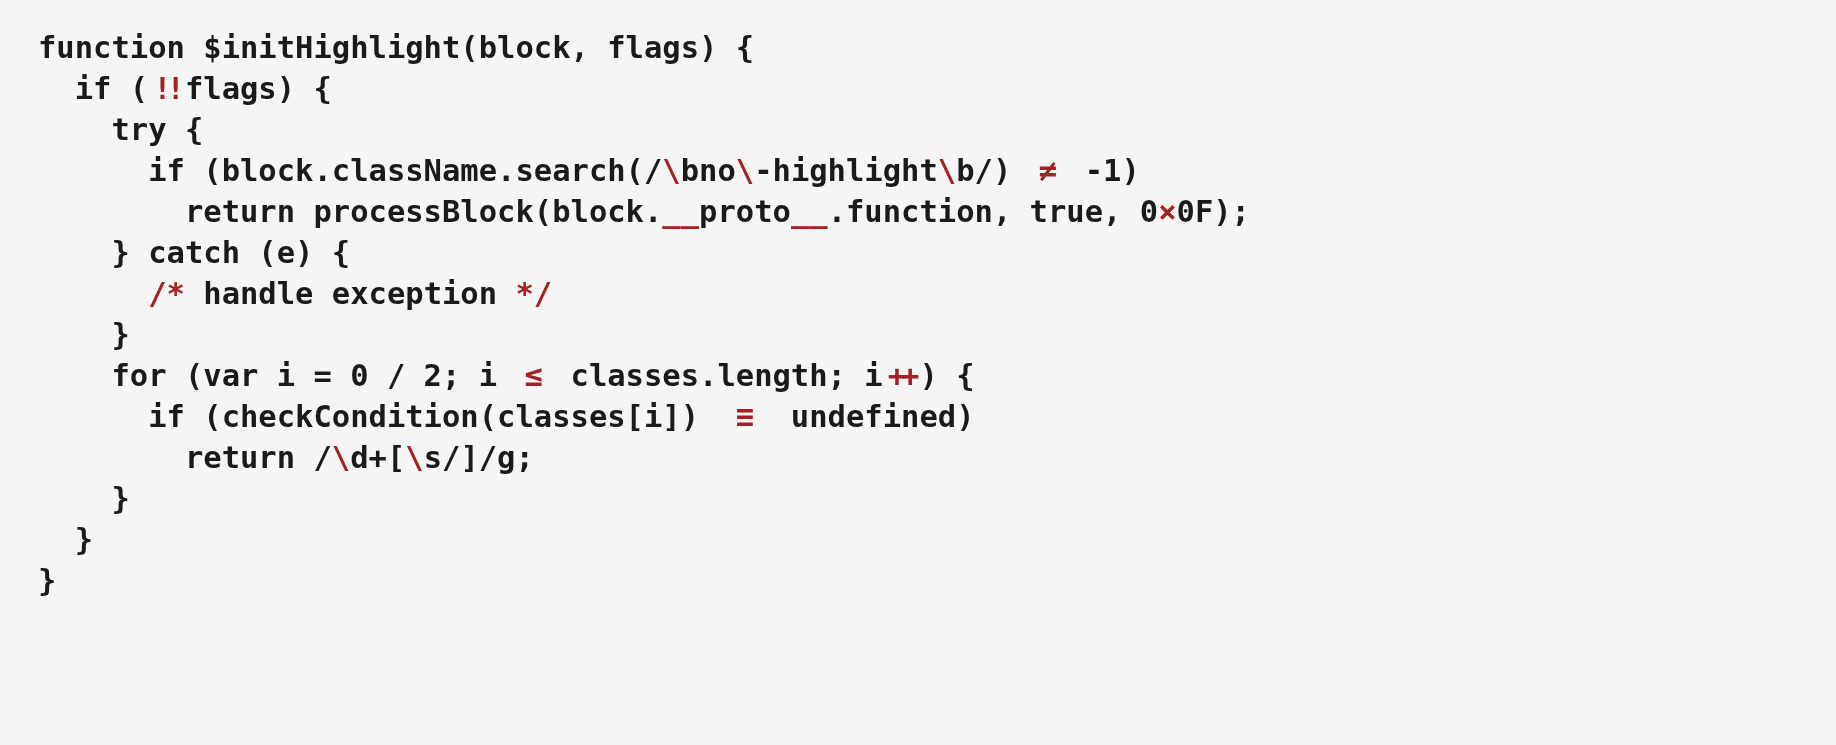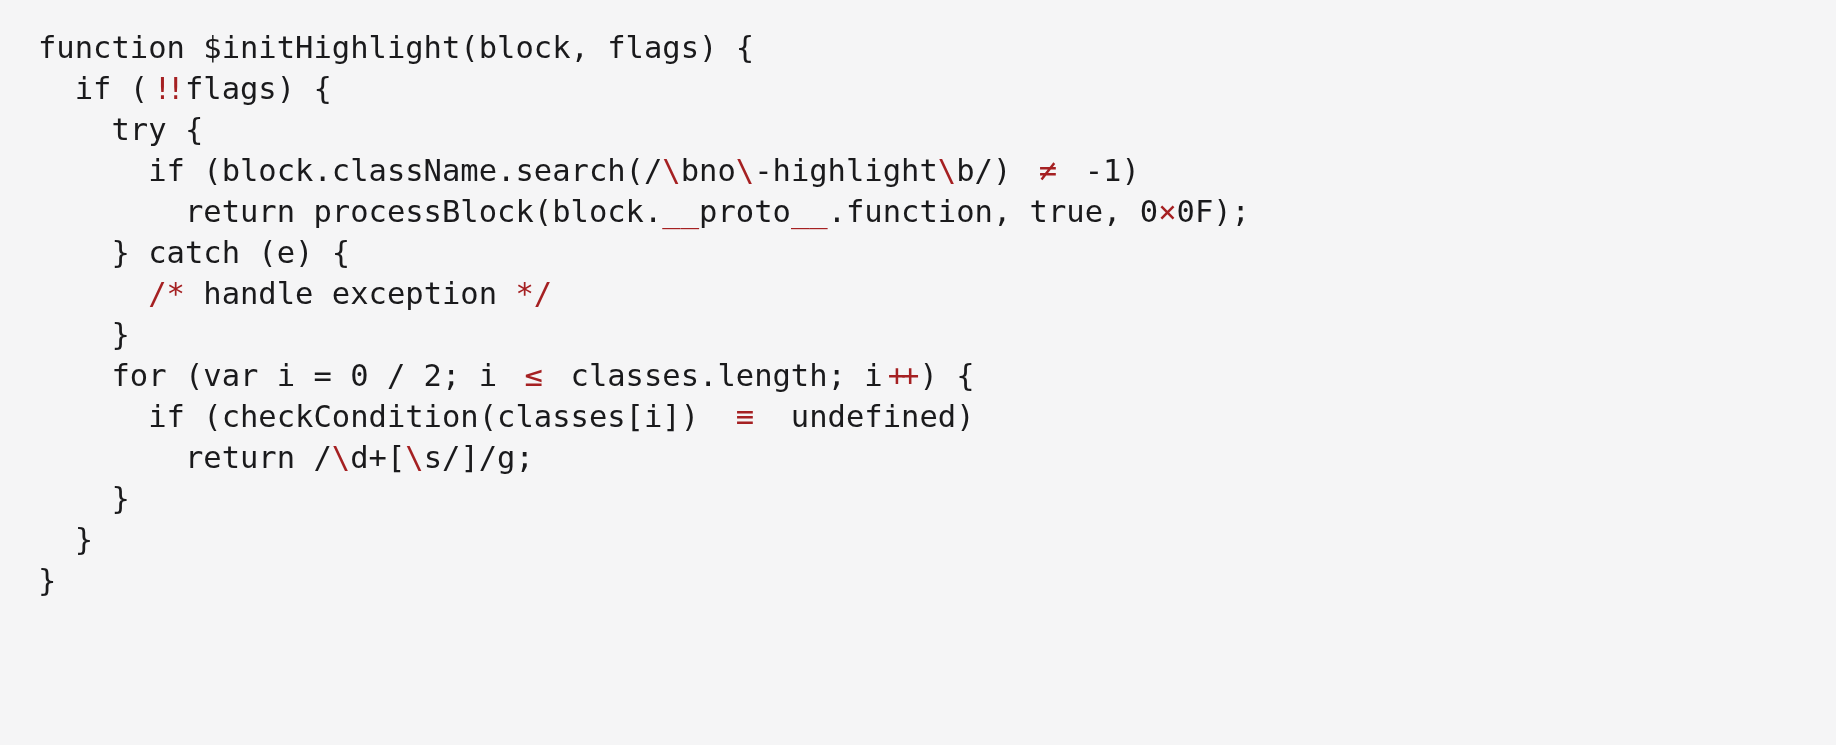"function $initHighlight(block, flags) {" .code-display { font-weight: 400 -> 700 }
